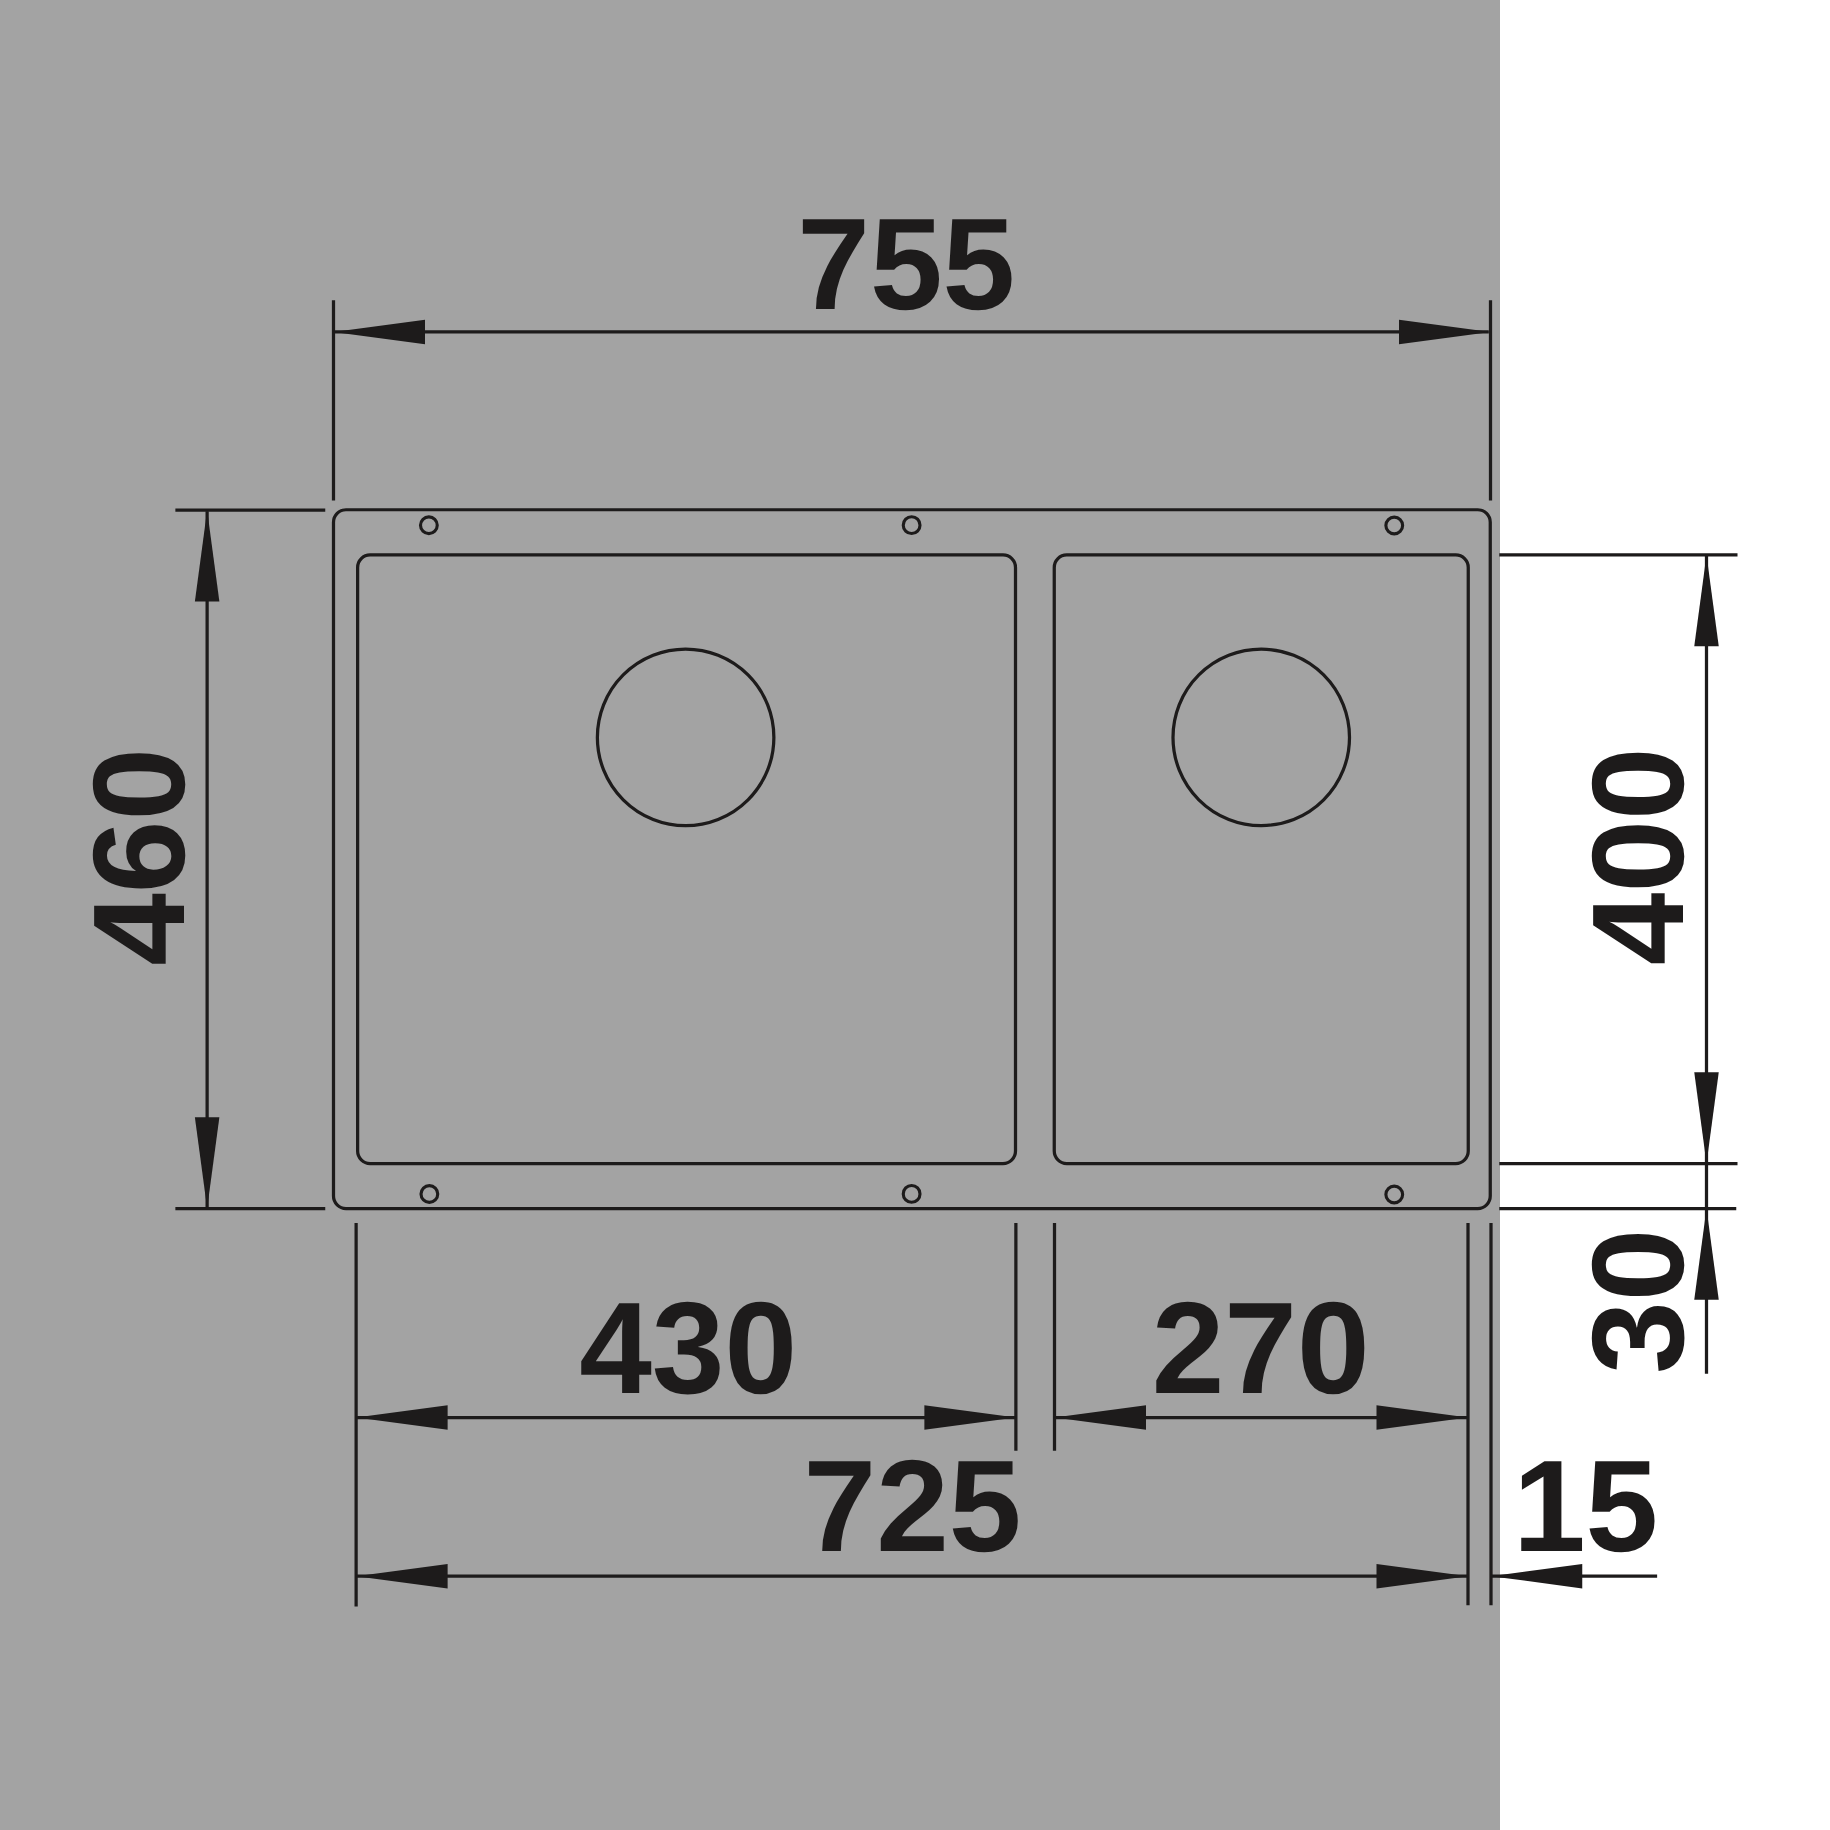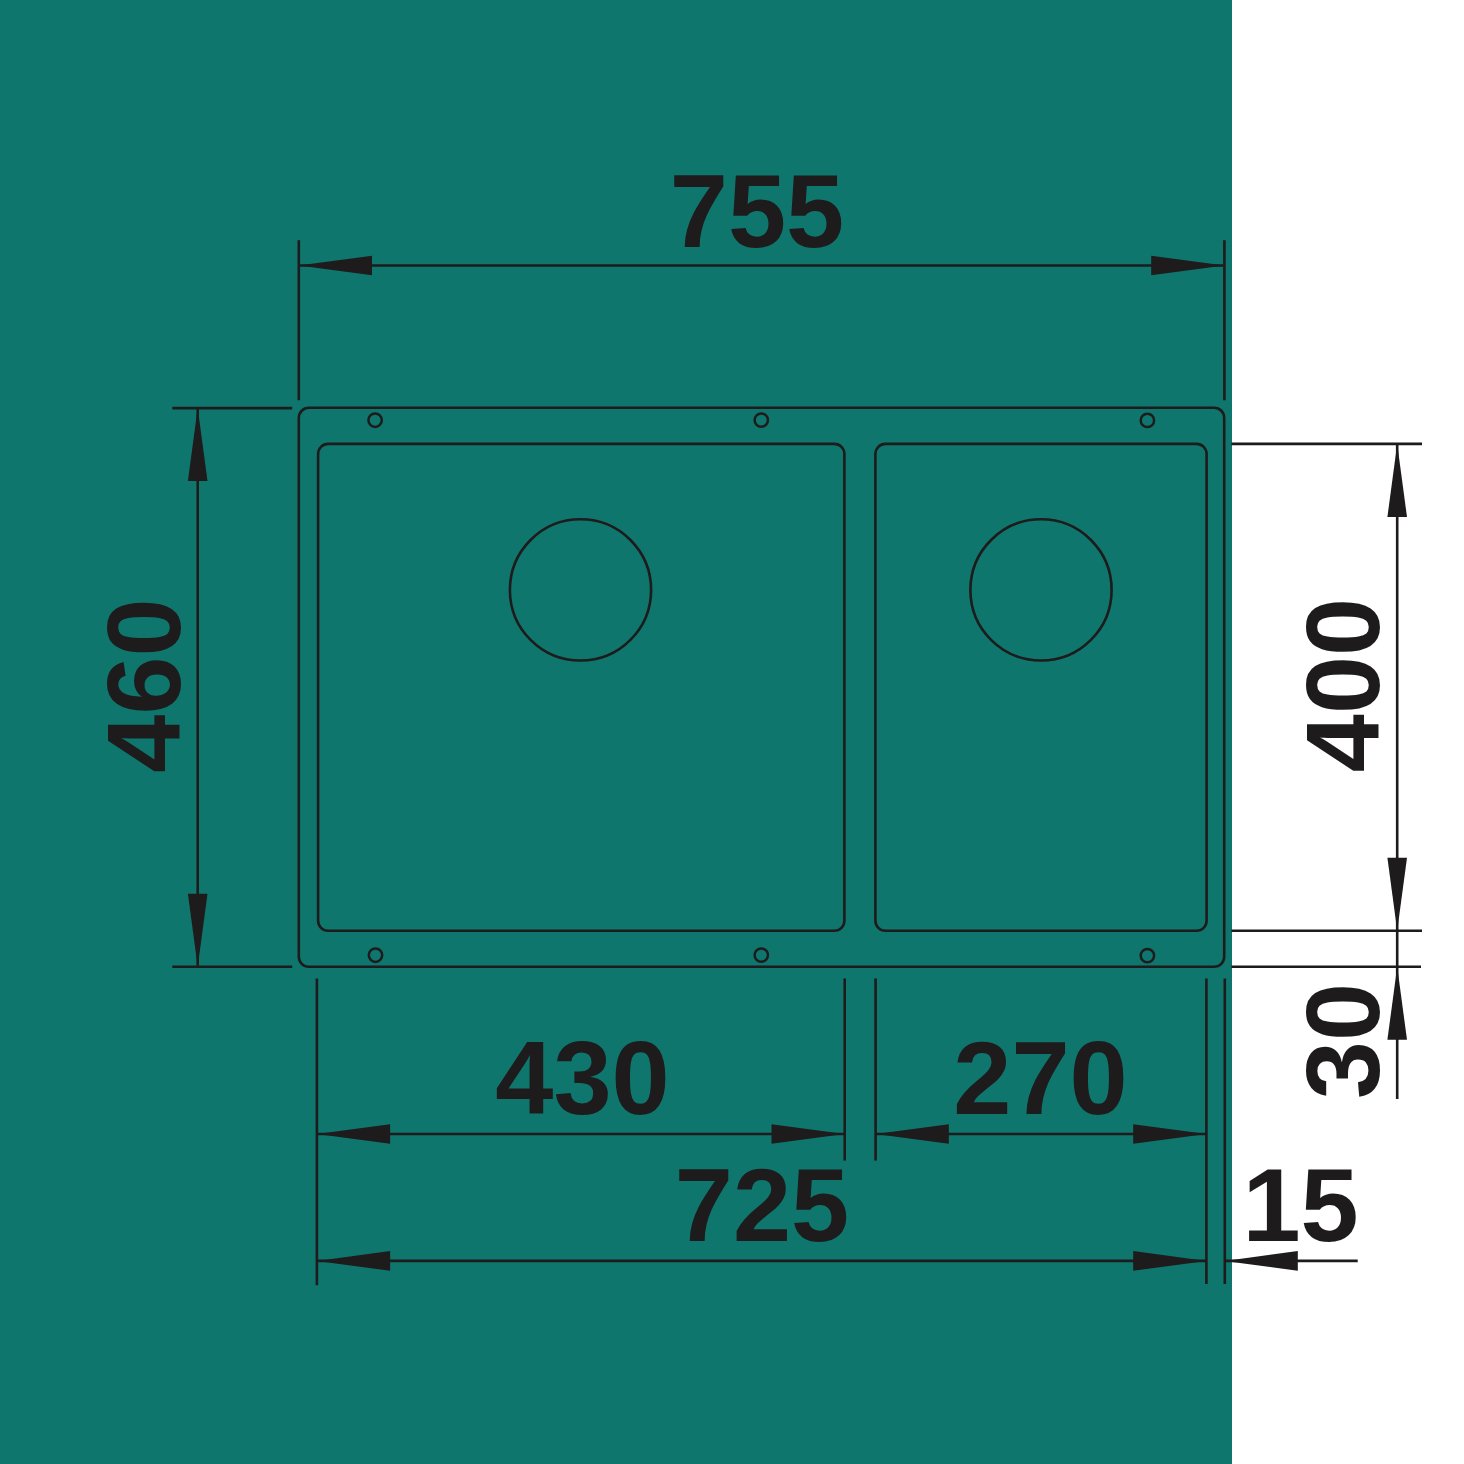"755" .page { background: #0f766e -> #a3a3a3; padding-left: 32px -> none }
